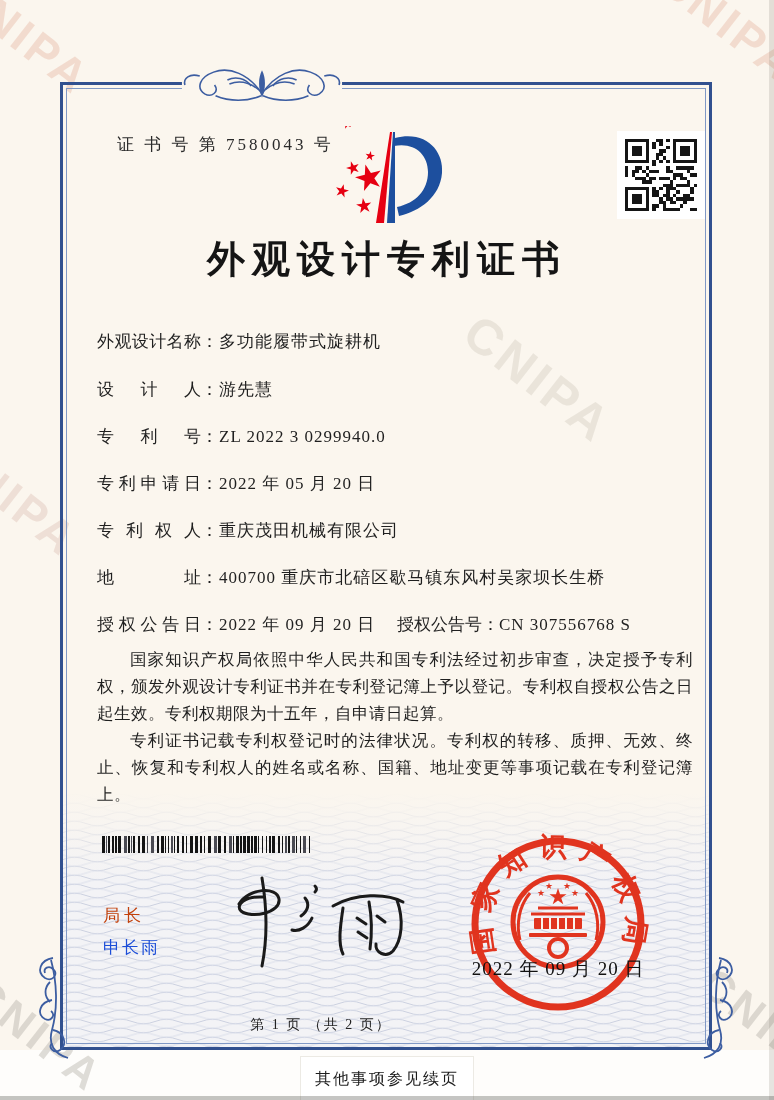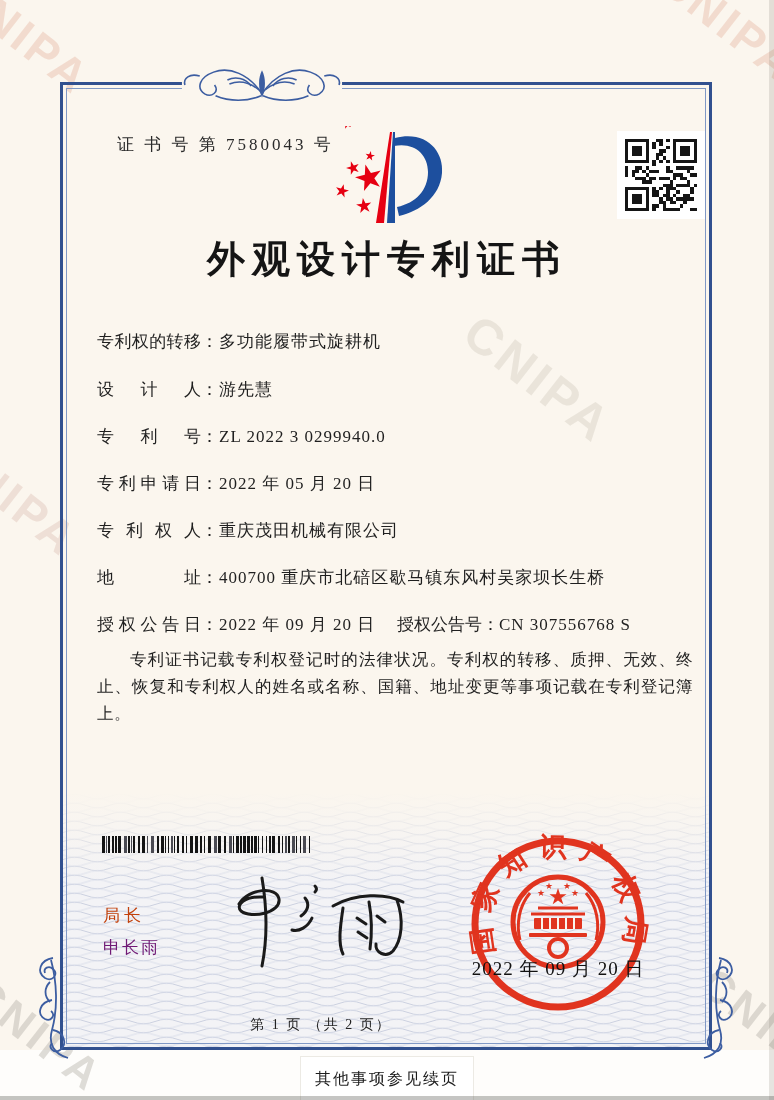"专利权的转移" span.flabel { text: 专利权的转移 -> 外观设计名称 }
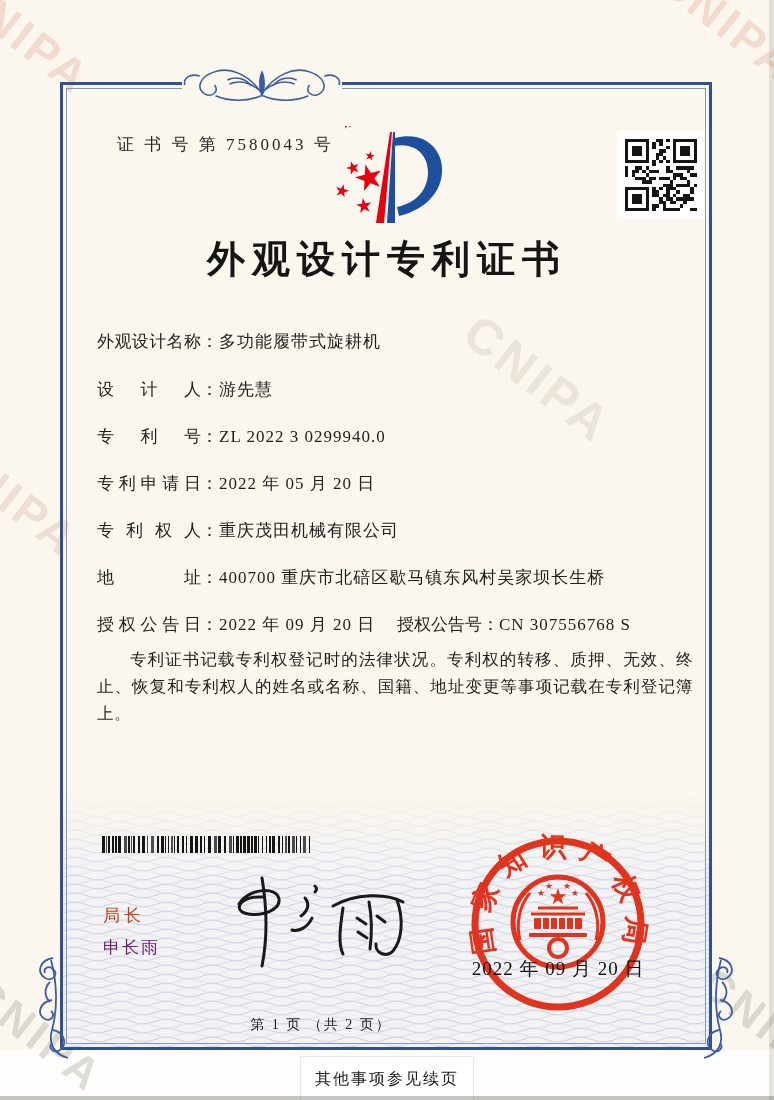"国家知识产权局依照中华人民共和国专利法经过初步审查，决定授予专利权，颁发外观设计" p { html: none -> <p>国家知识产权局依照中华人民共和国专利法经过初步审查，决定授予专利权，颁发外观设计专利证书并在专利登记簿上予以登记。专利权自授权公告之日起生效。专利权期限为十五年，自申请日起算。</p> }
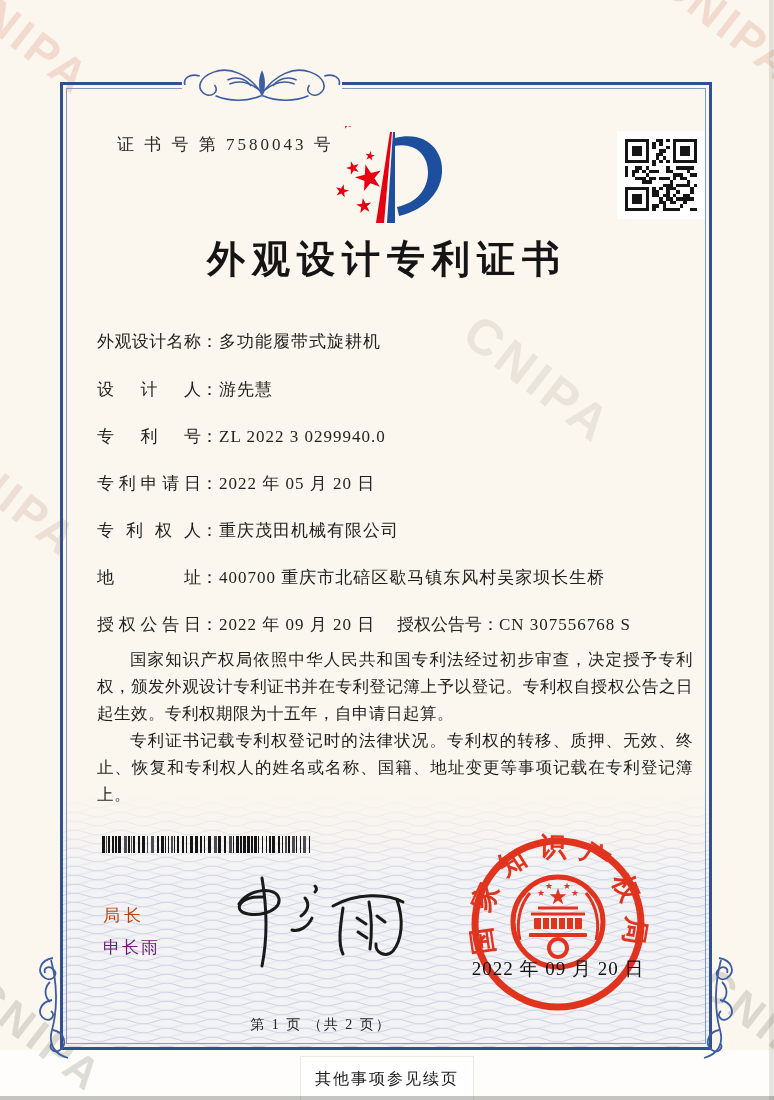"申长雨" .signer-name { color: #701a75 -> #1d4ed8 }
